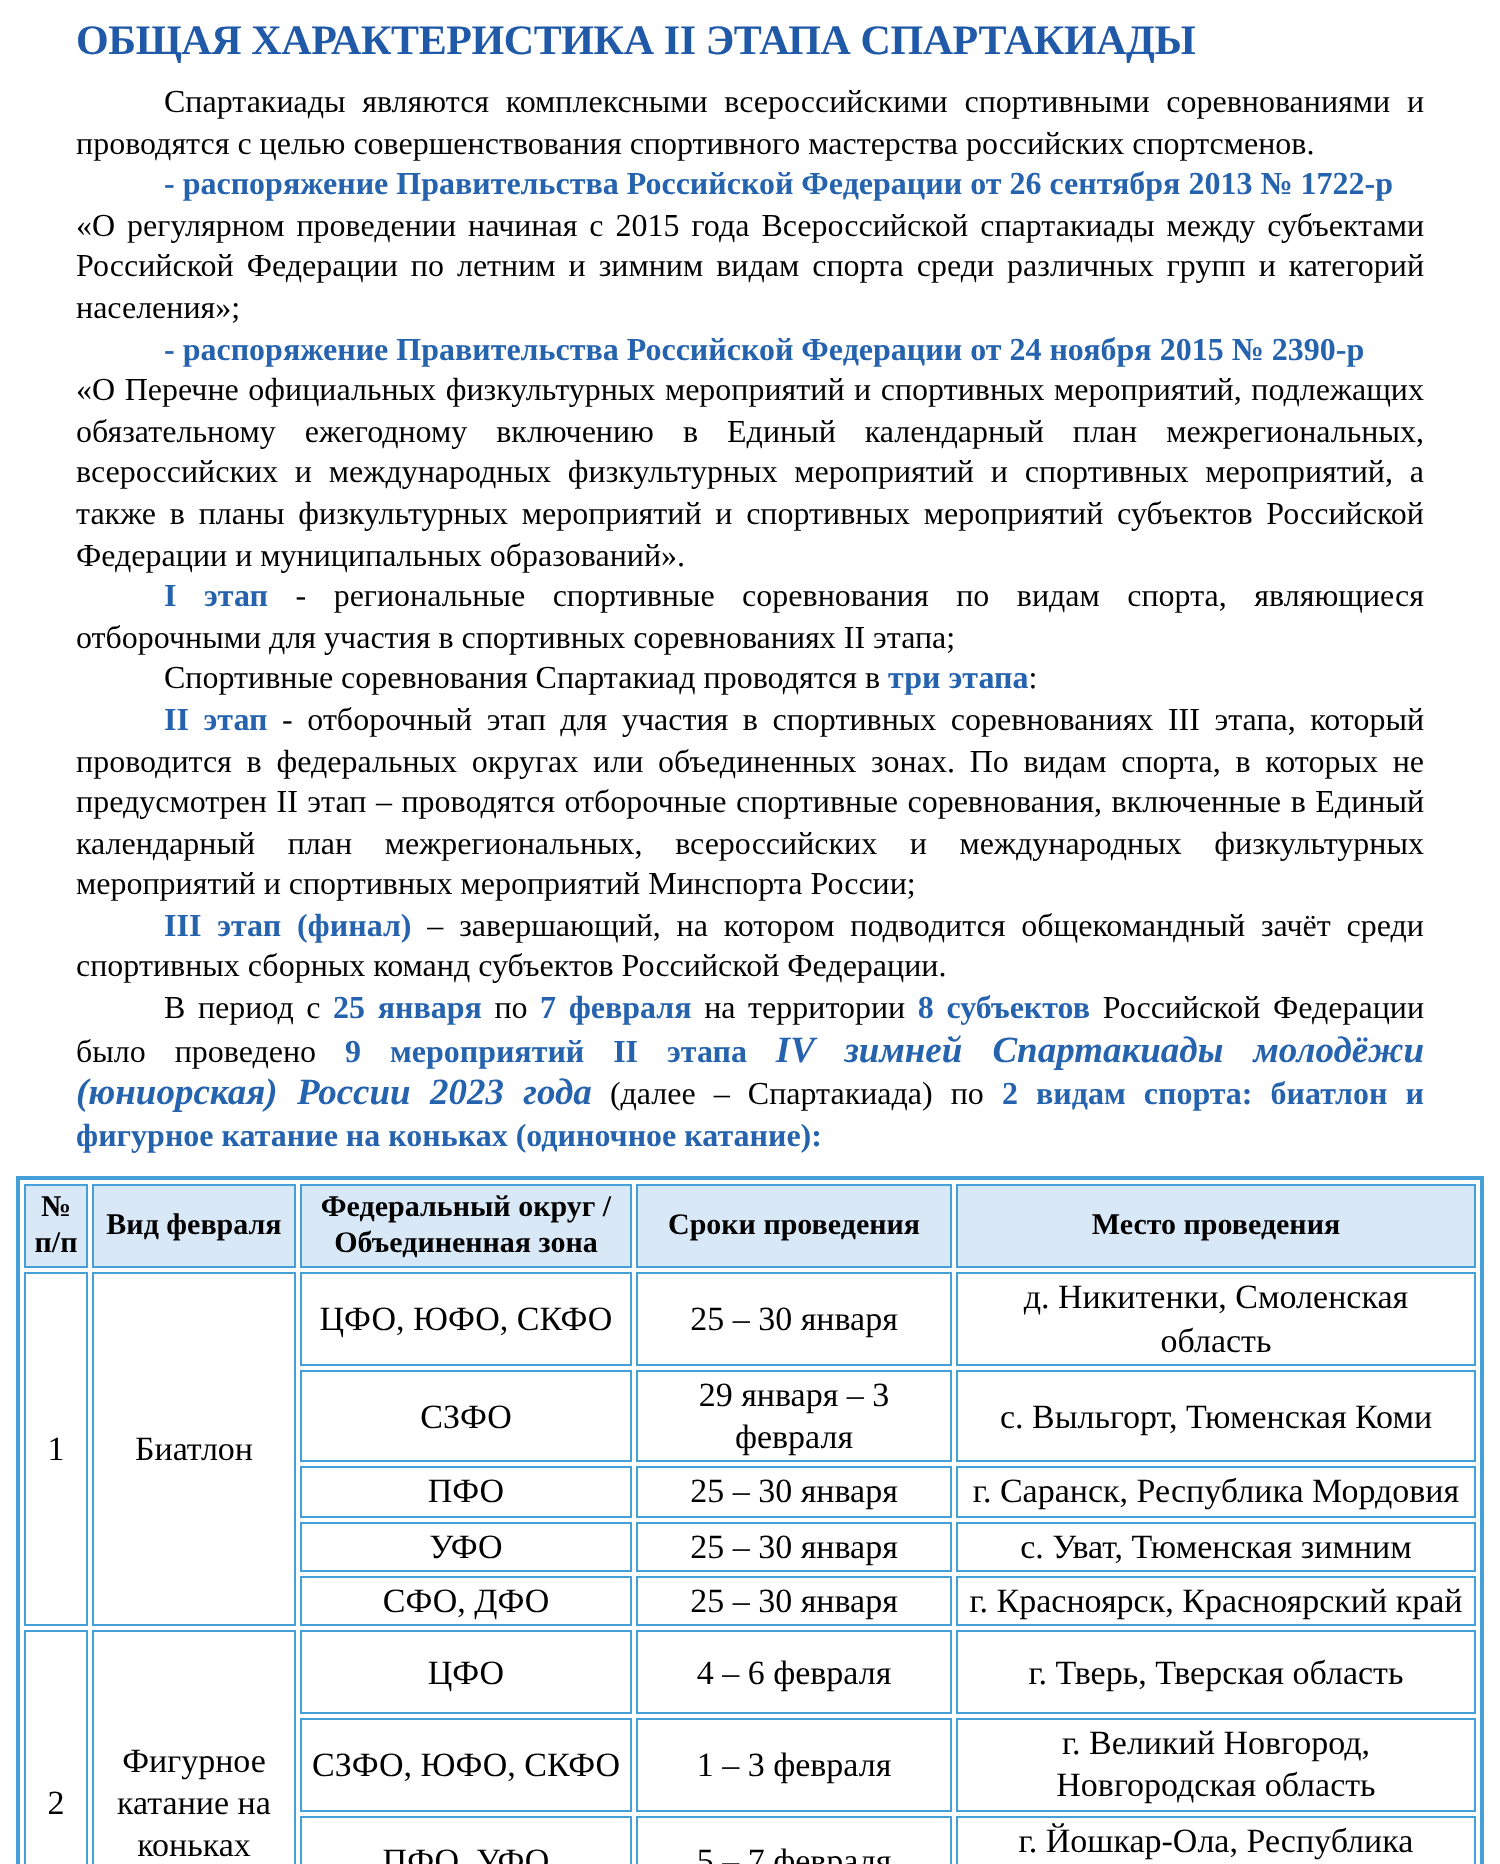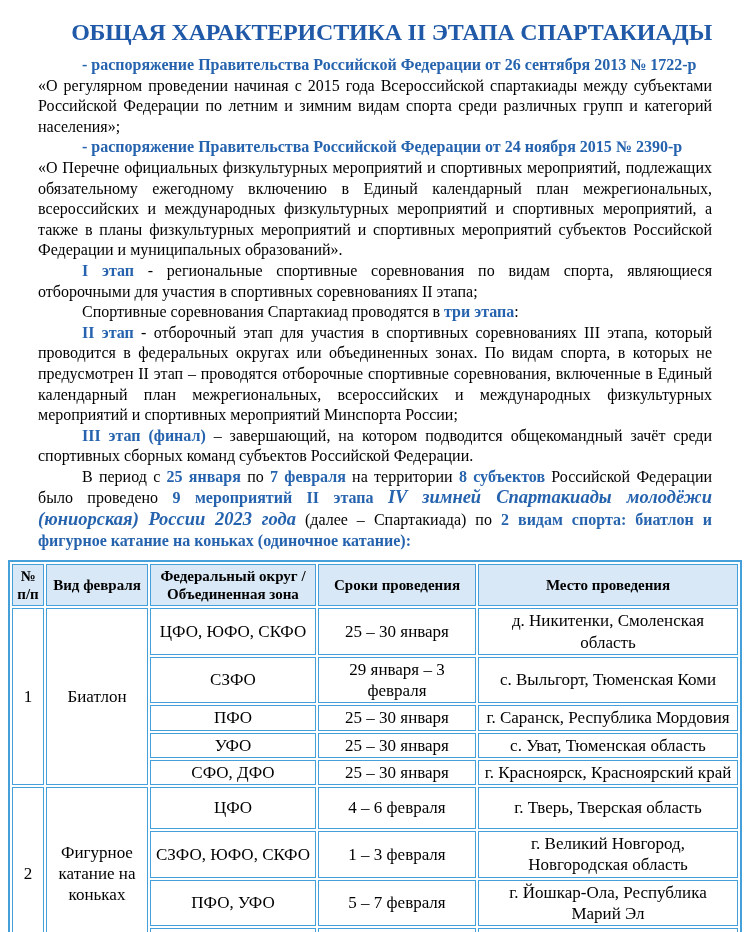"ОБЩАЯ ХАРАКТЕРИСТИКА II ЭТАПА" h1.doc-title { font-size: 24px -> 21px; margin: 13px 0 9px 0 -> 2px 0 9px 0; text-align: right -> left }
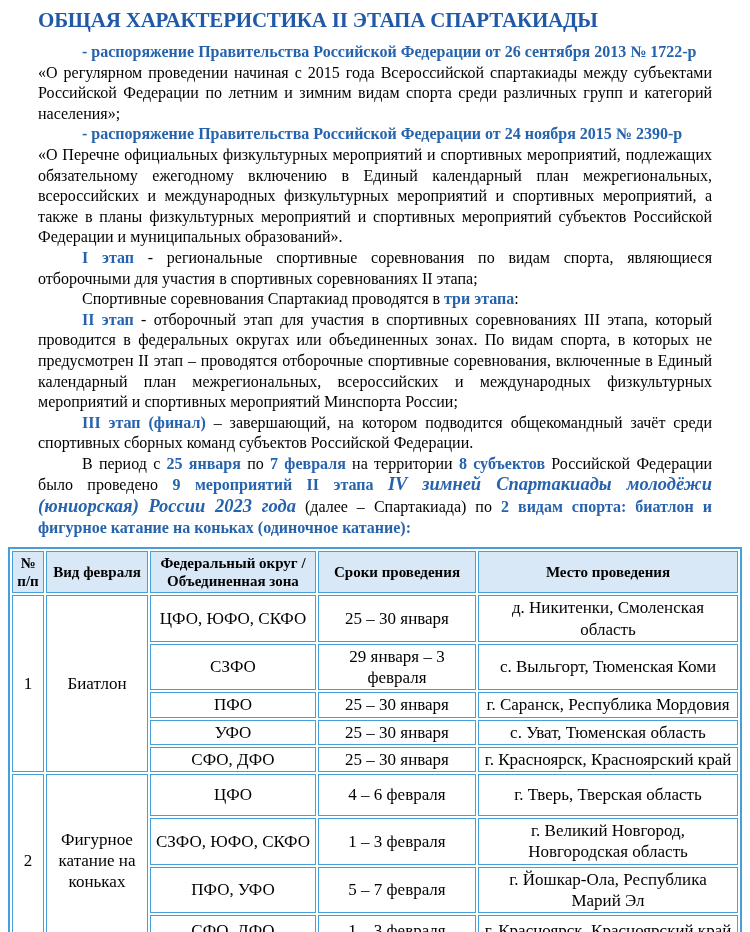"Спартакиады являются комплексными" p { html: none -> <p><span>Спартакиады являются комплексными всероссийскими спортивными соревнованиями и проводятся с целью совершенствования спортивного мастерства российских спортсменов.</span></p> }
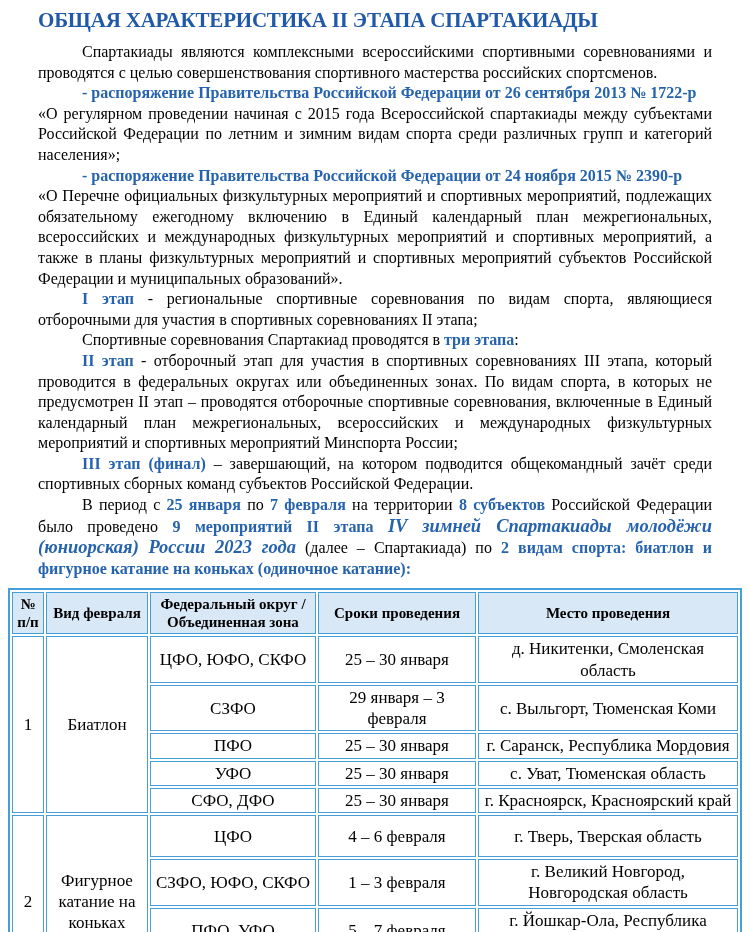"с. Уват, Тюменская область" td { text: область -> зимним }
